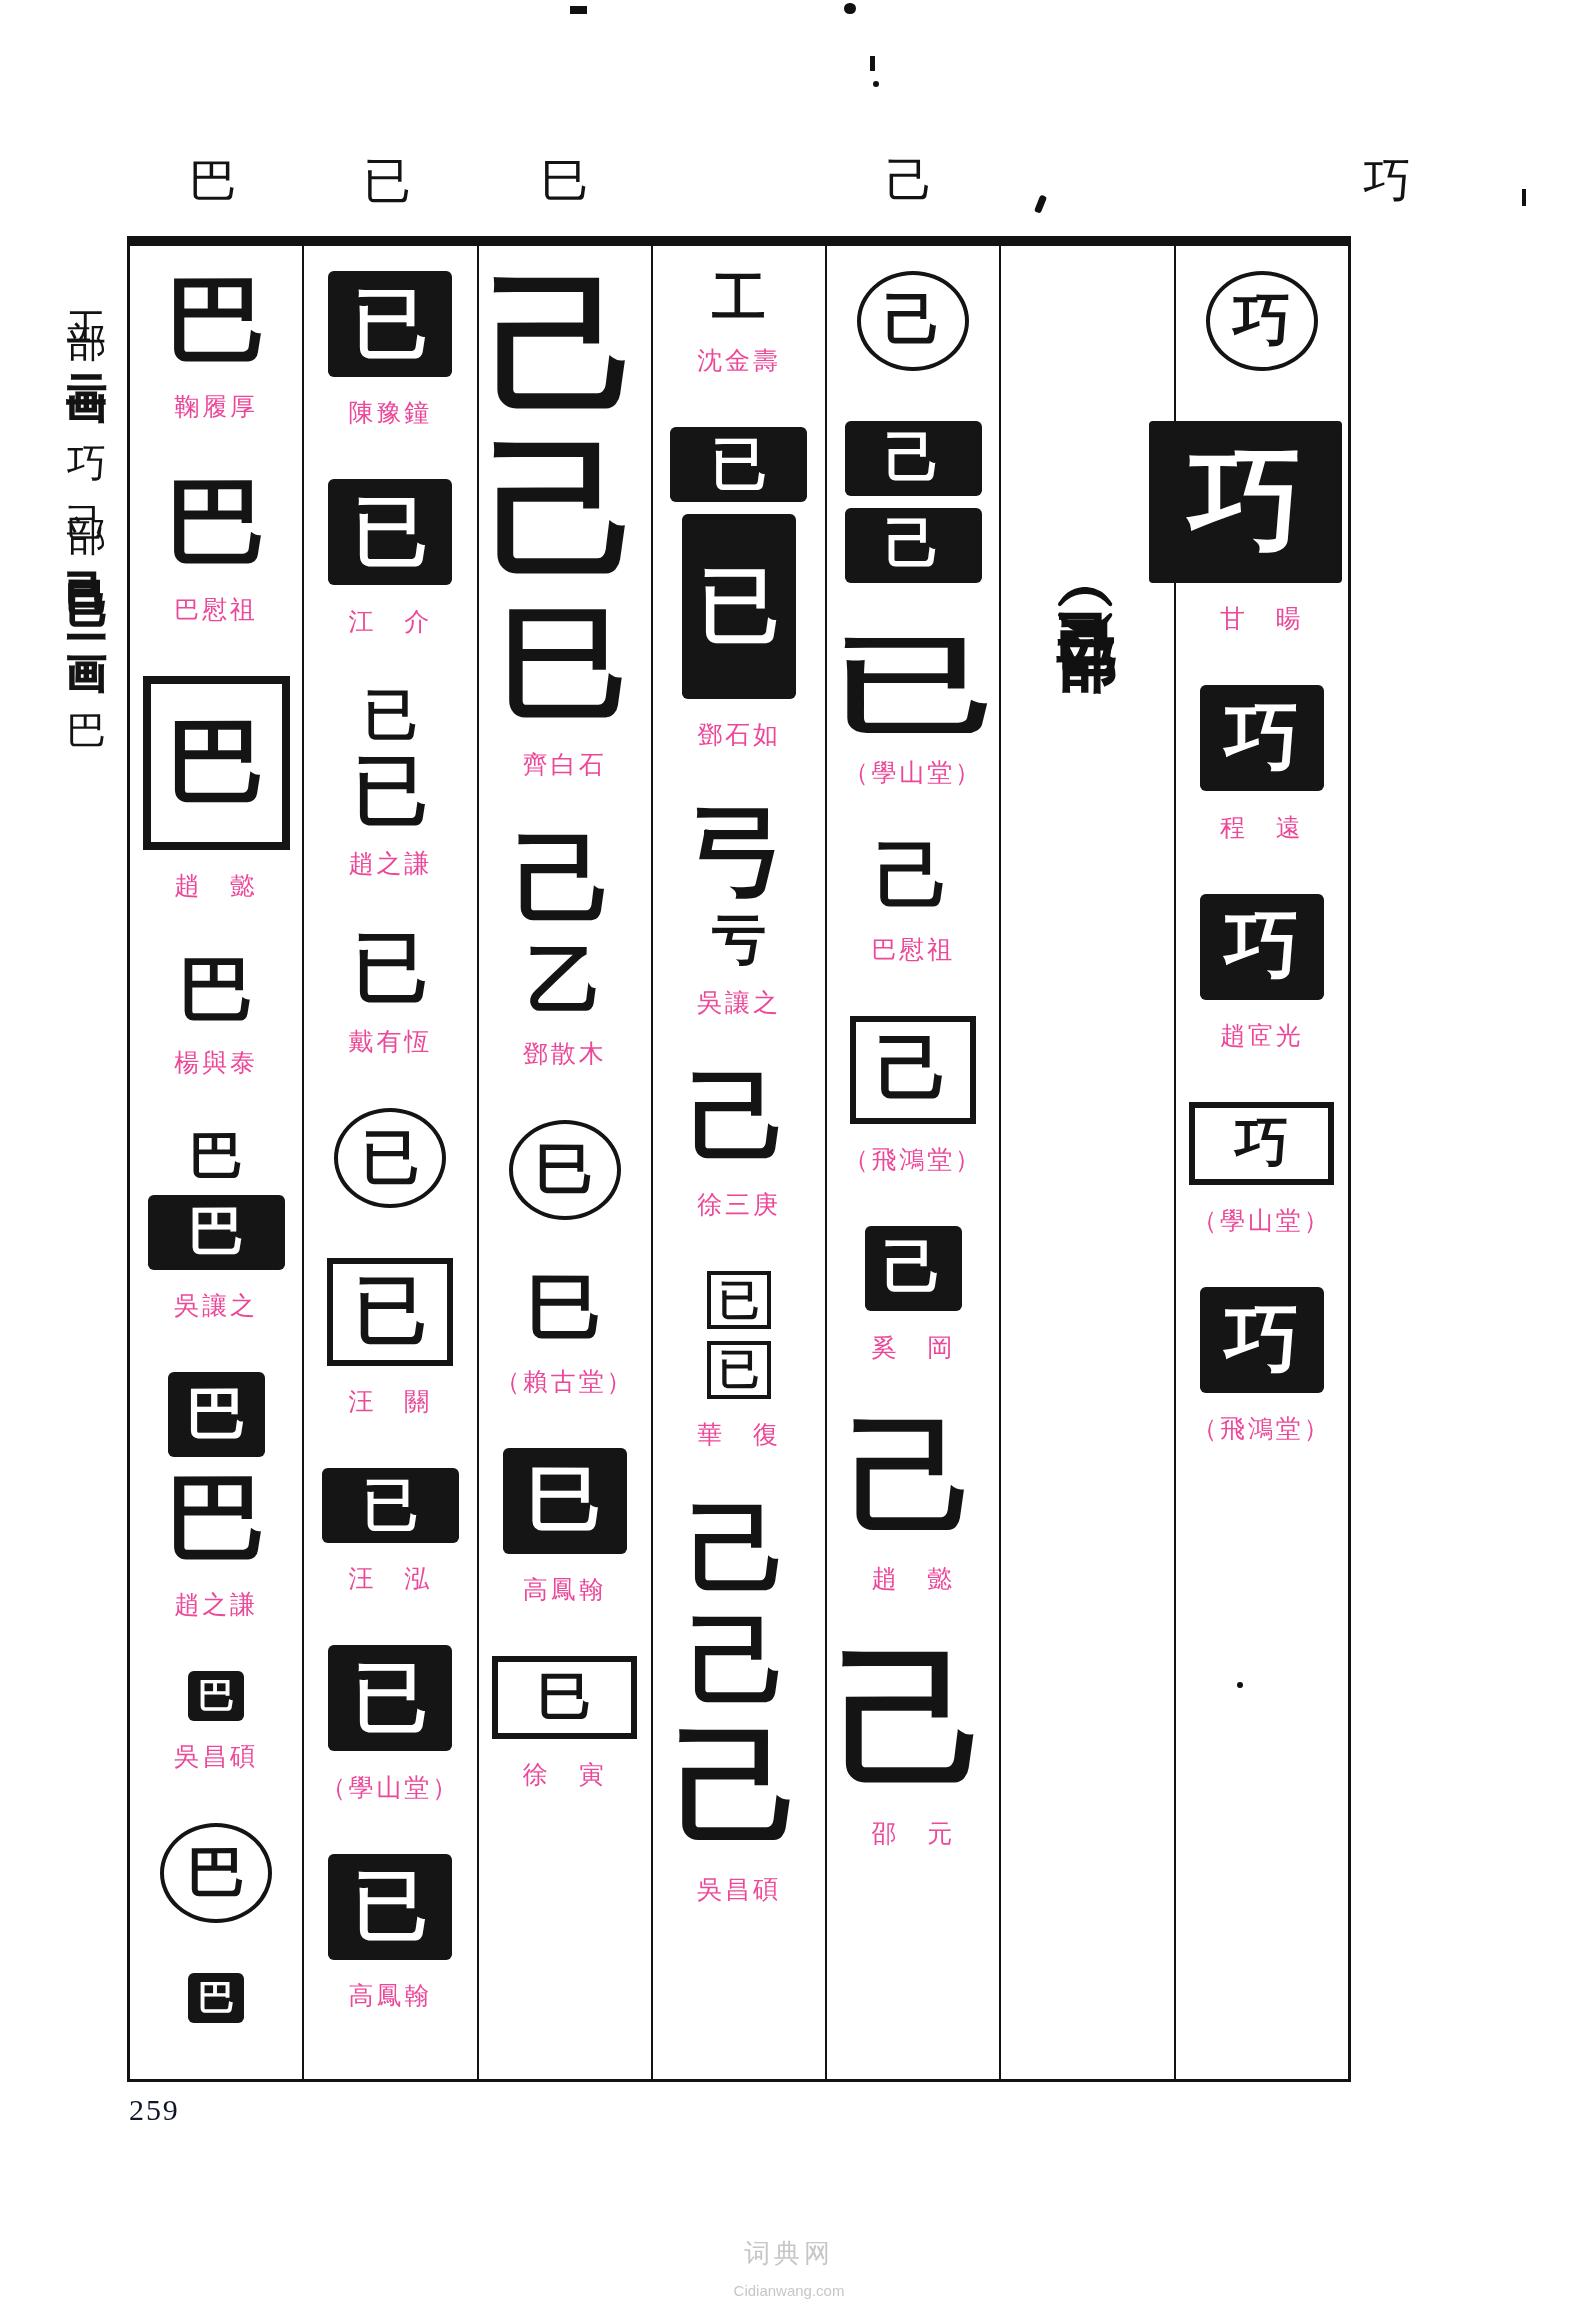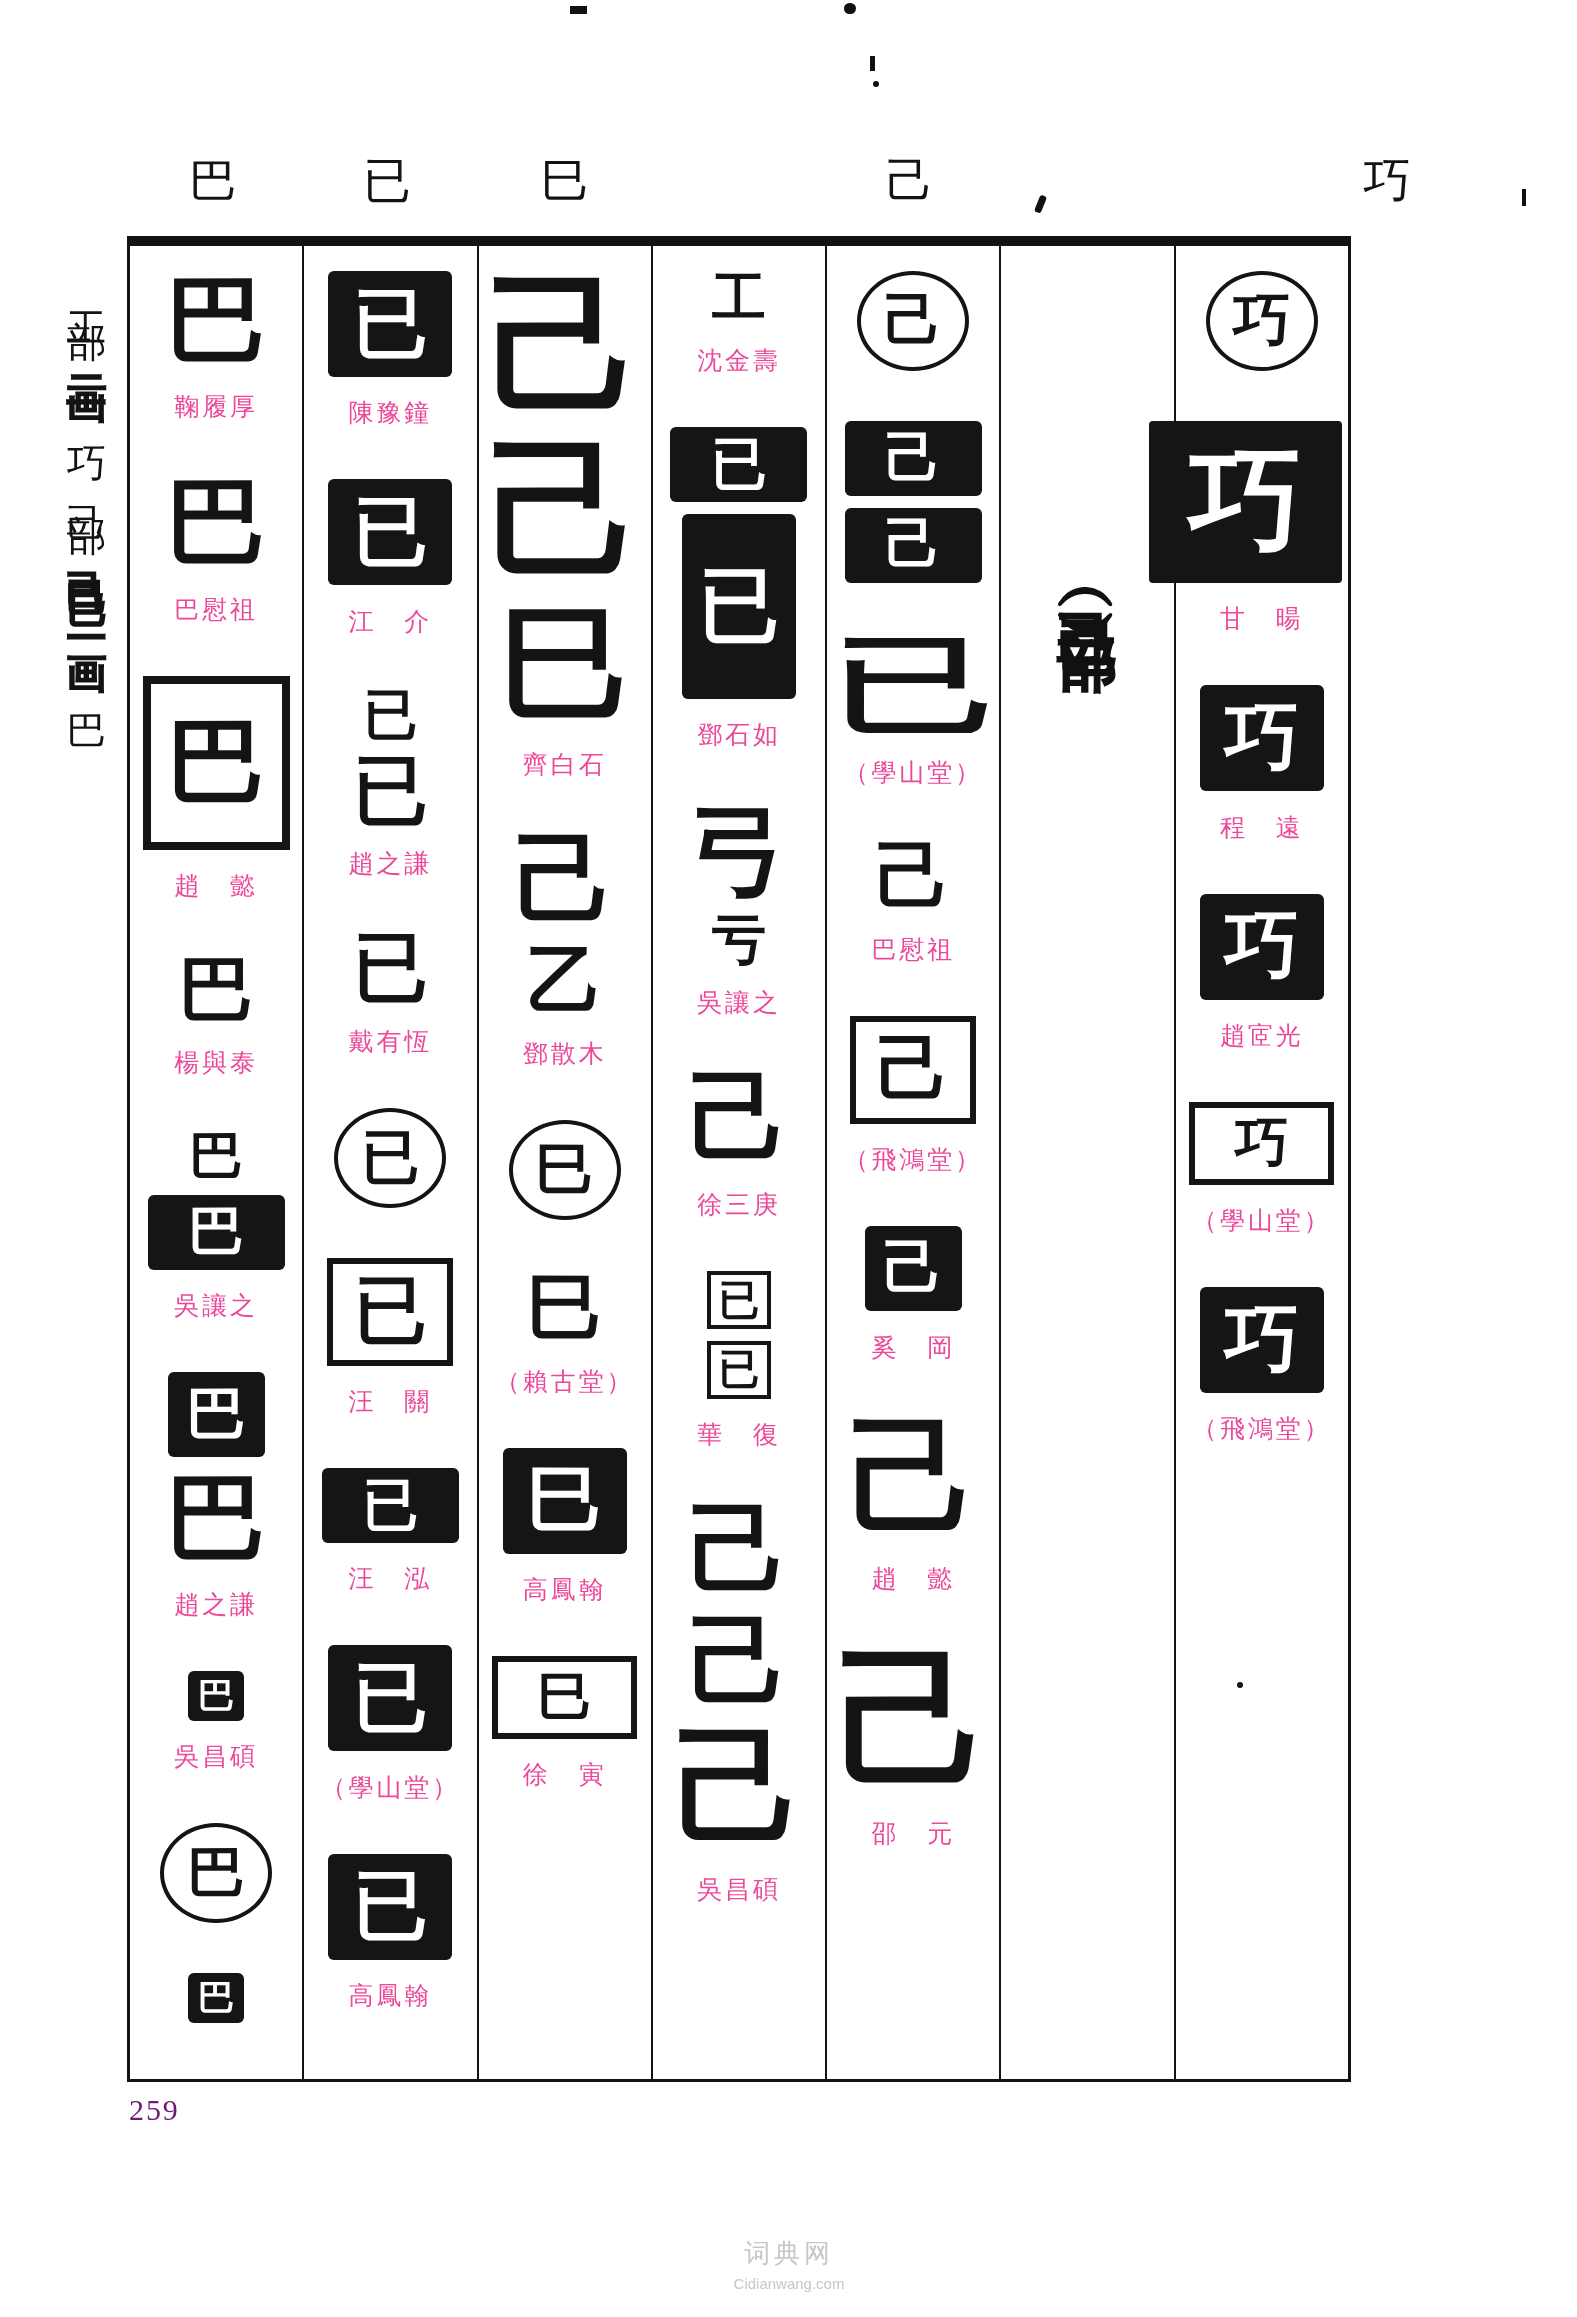"259" .page-number { color: #701a75 -> #0f172a }
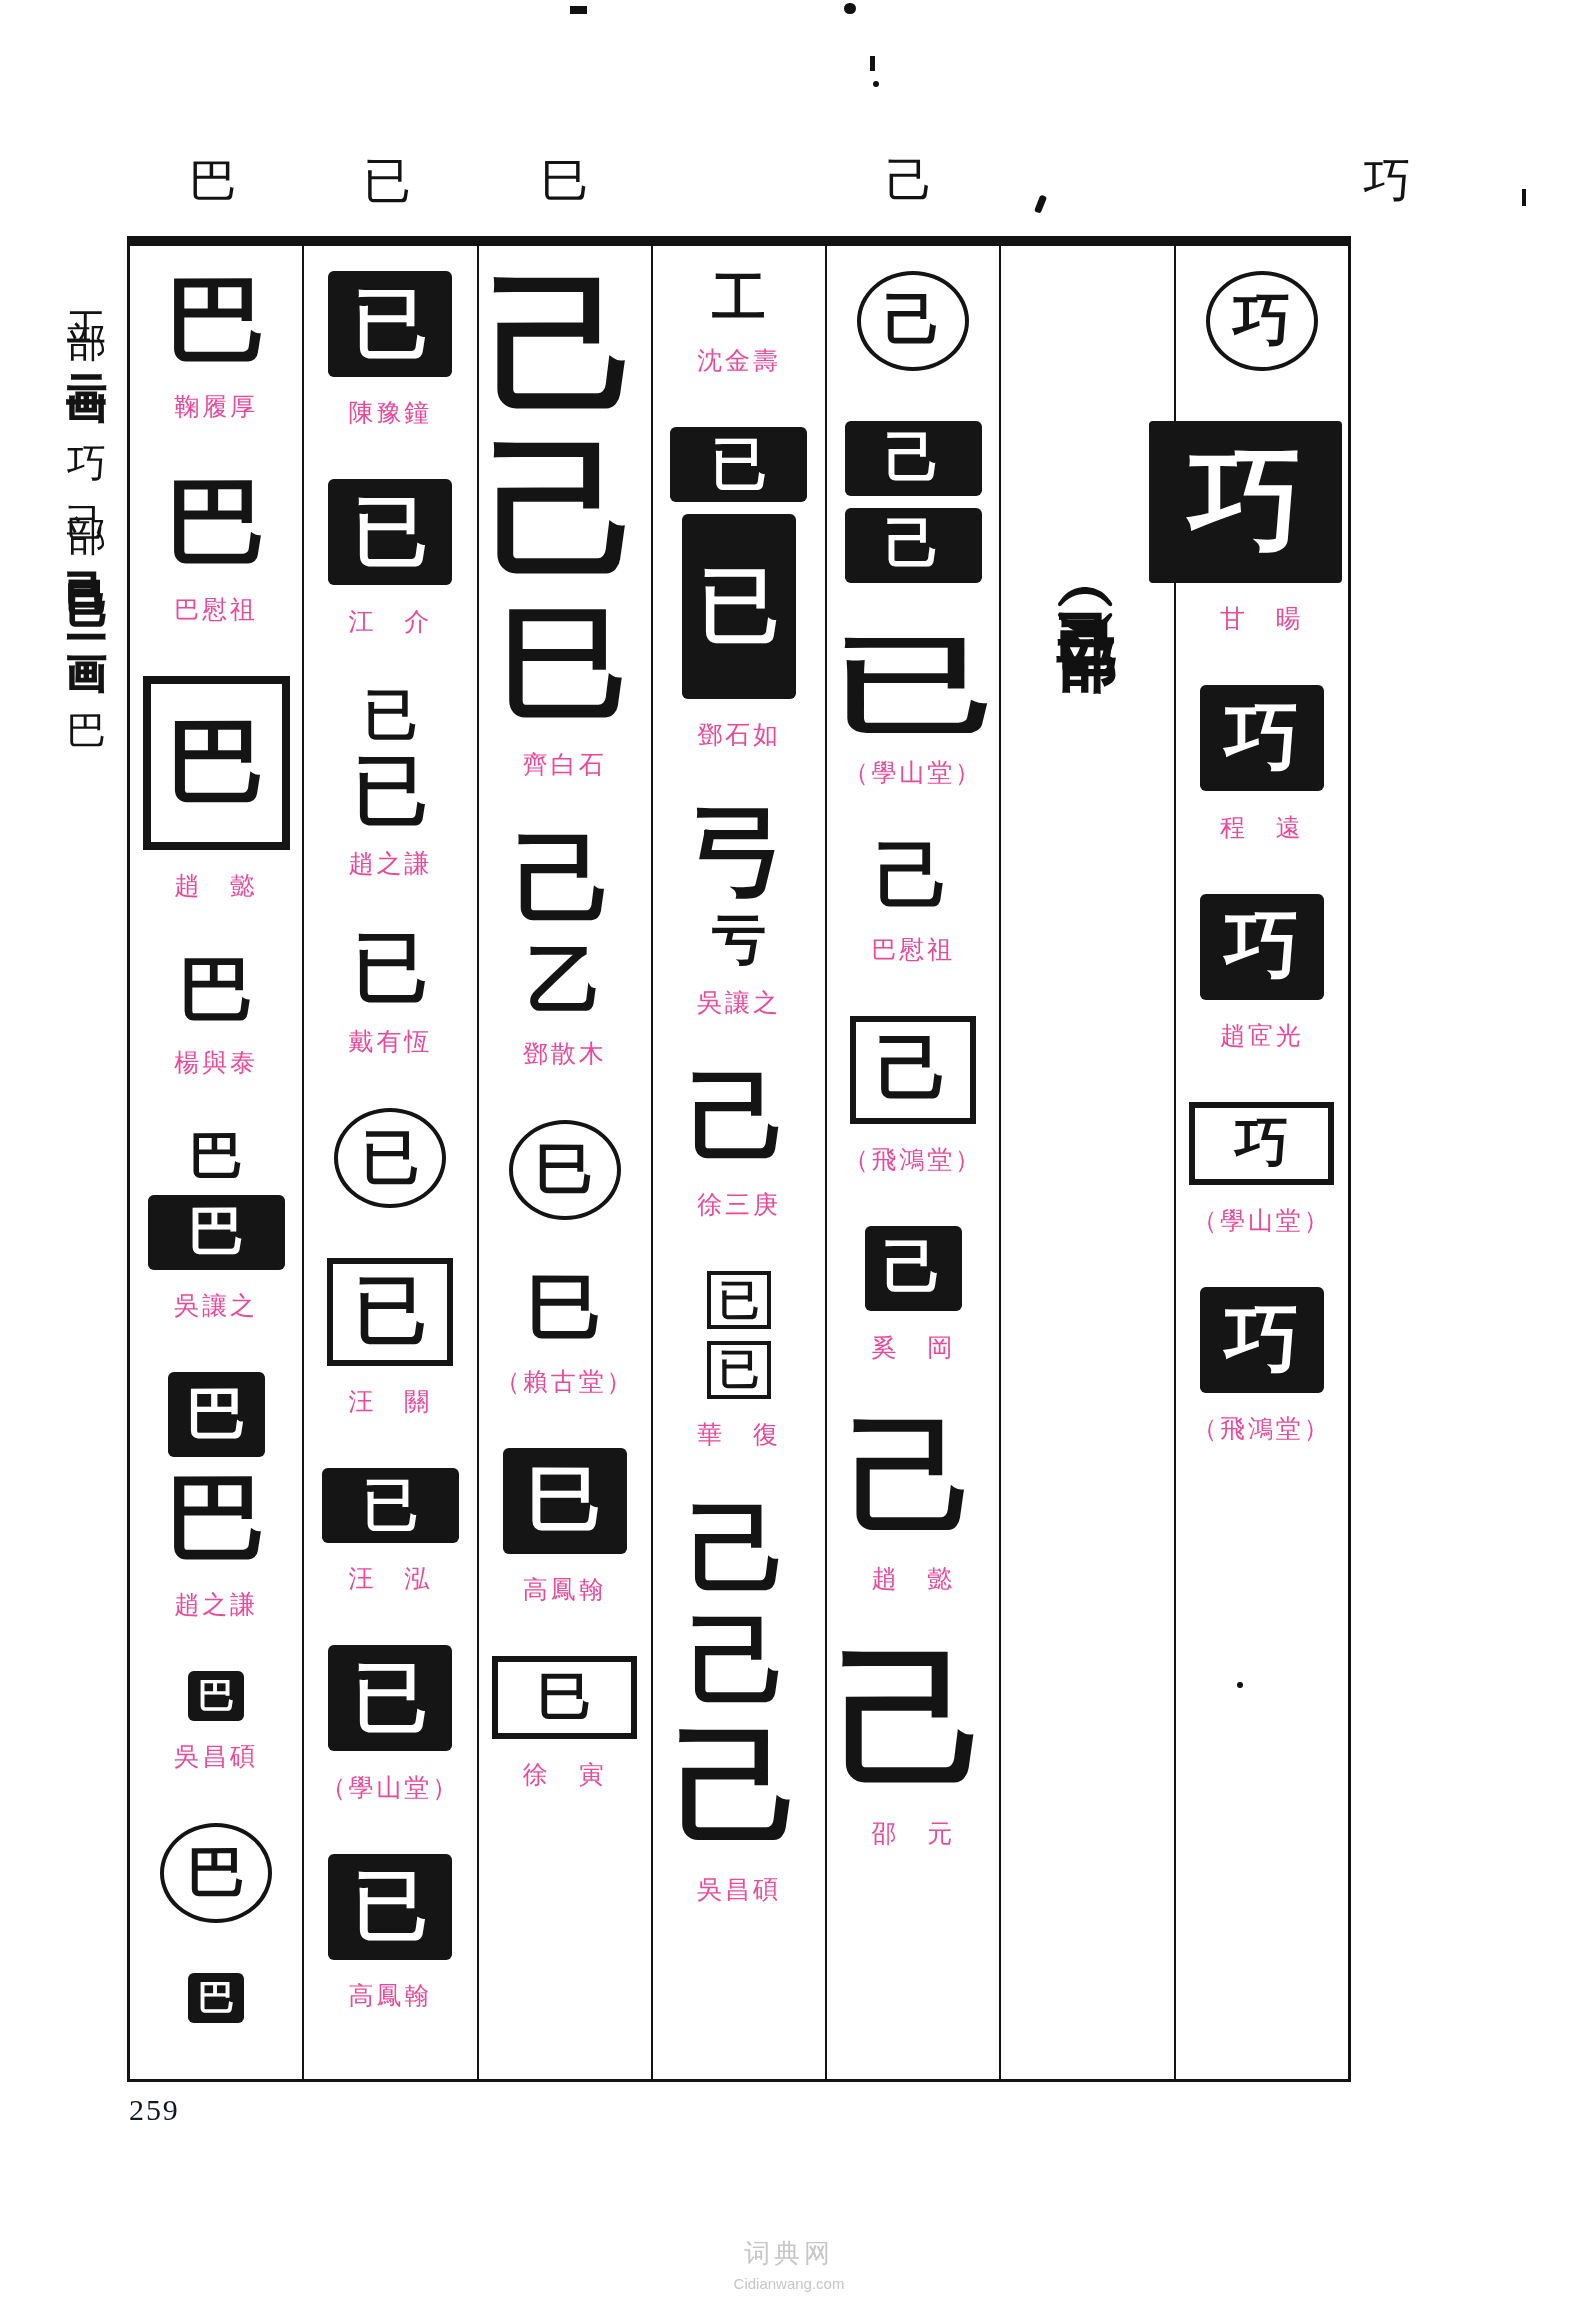"词典网" .watermark { gap: 4px -> 11px }
